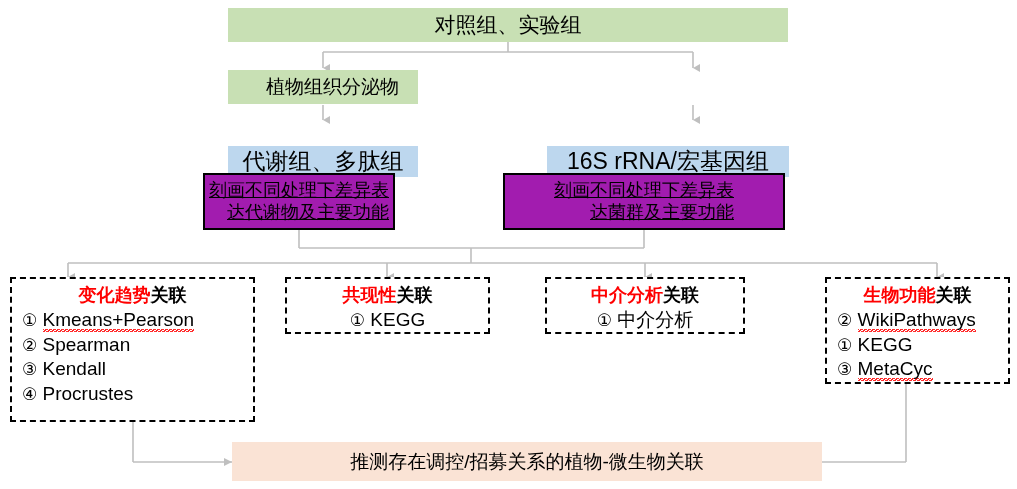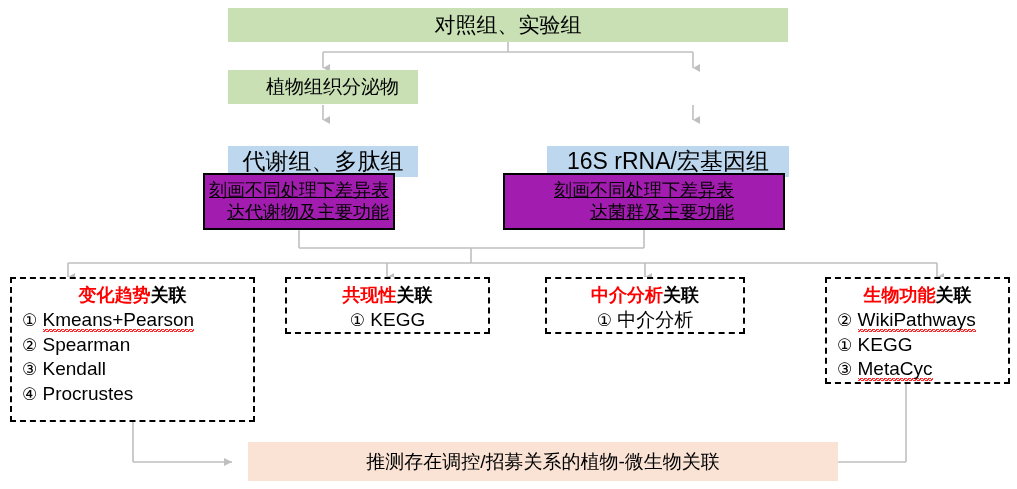"推测存在调控/招募关系的植物-微生物关联" div.box { left: 248px -> 232px }
